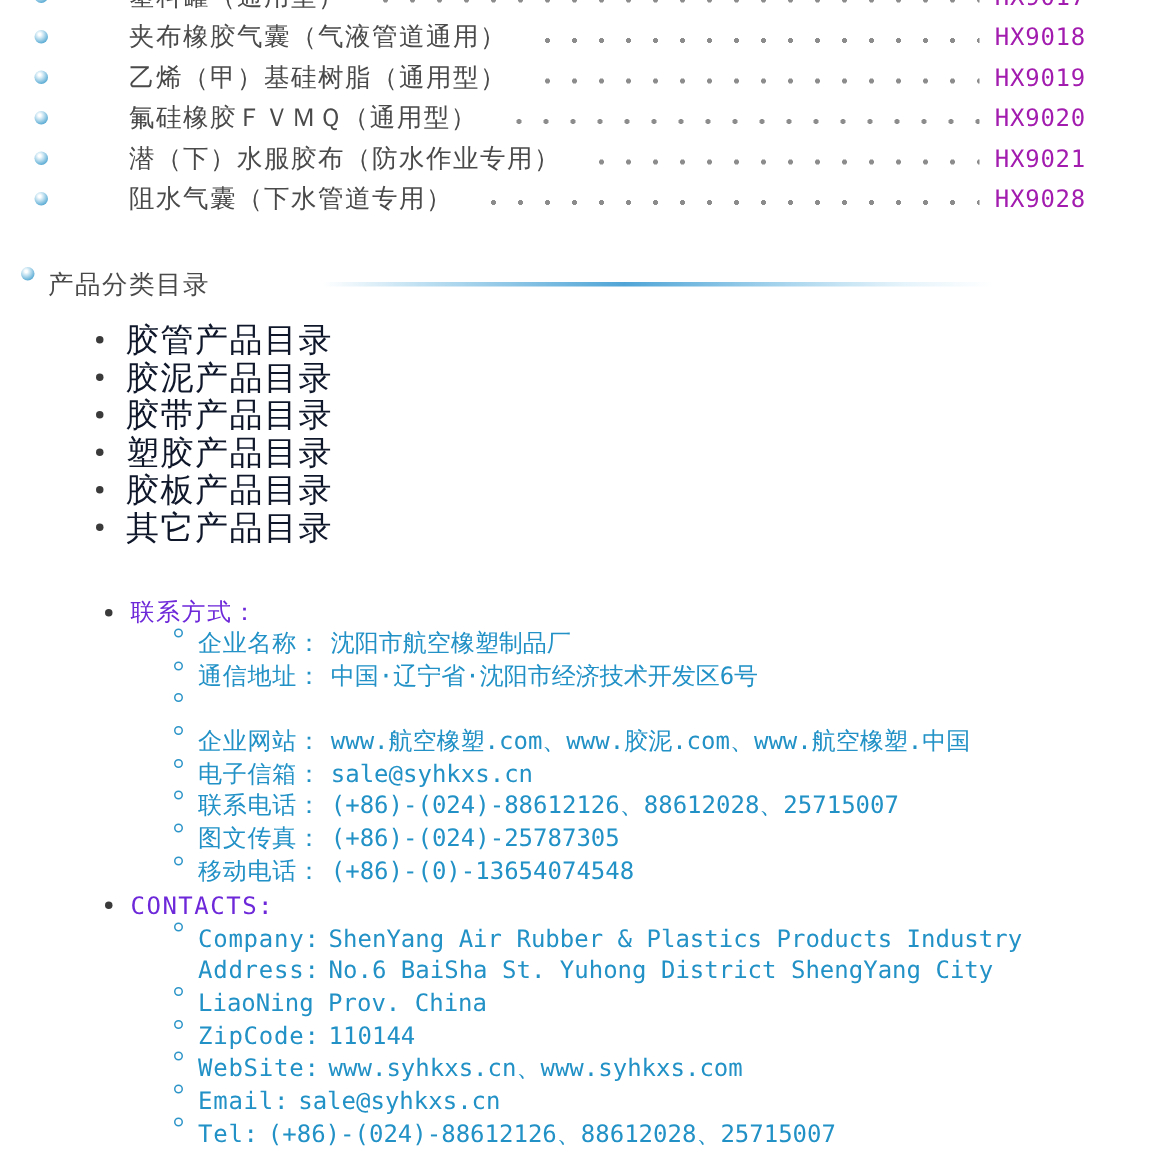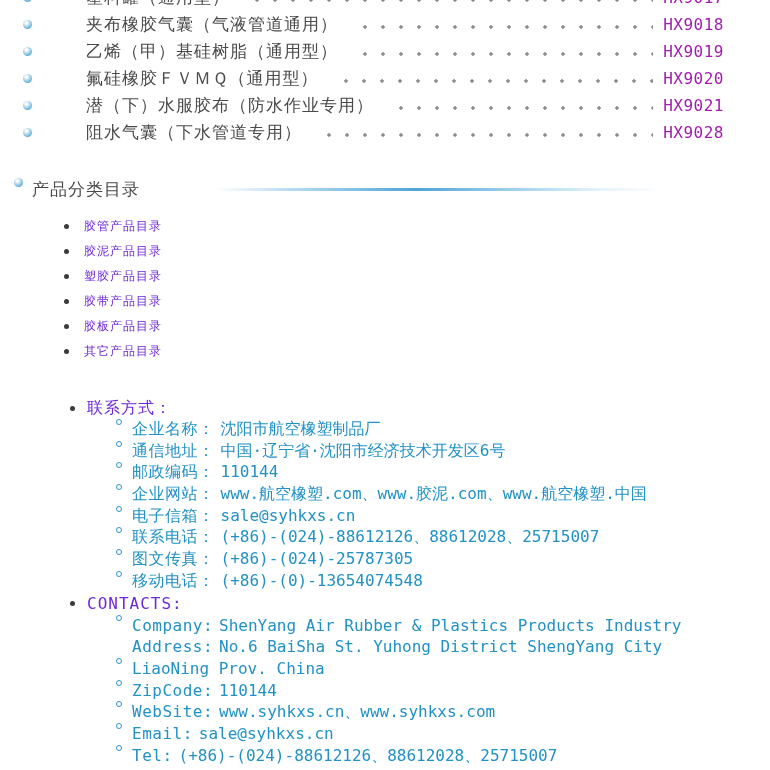"胶管产品目录" .category-label { color: #6d28d9 -> #0f172a; font-size: 12px -> 22px }
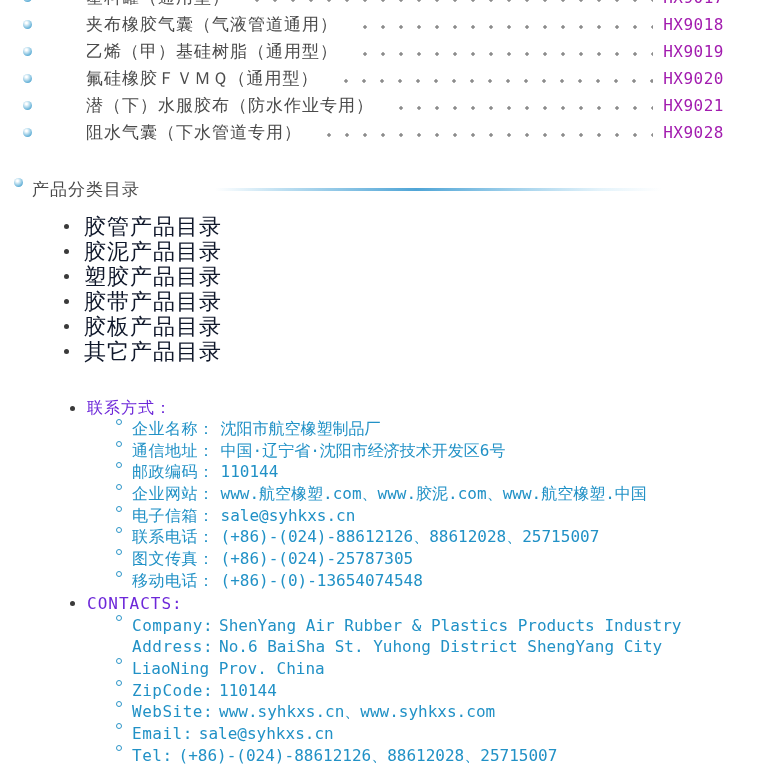"塑胶产品目录" div.category-item { order: before "胶带产品目录" -> after "胶带产品目录" }
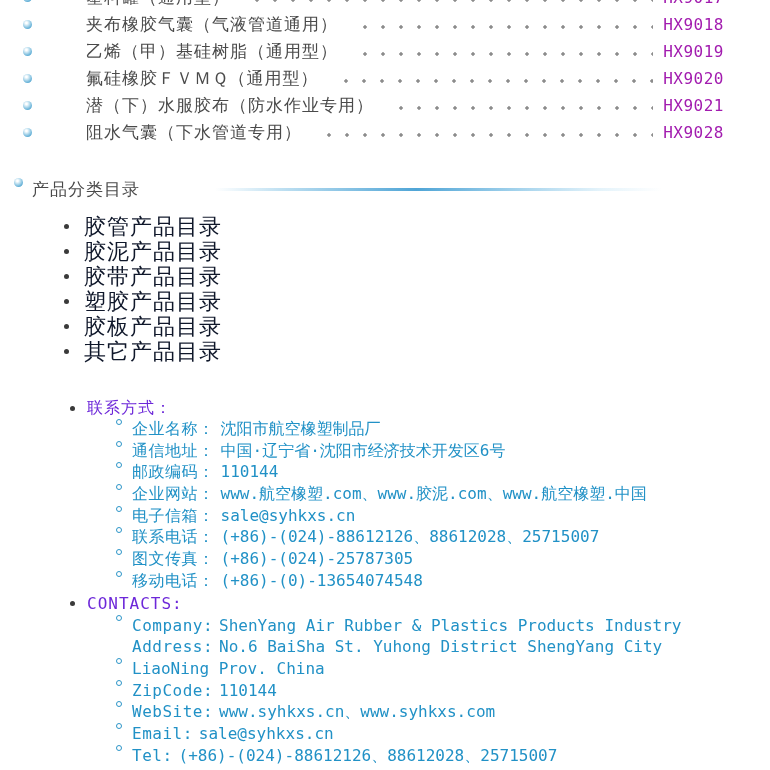"邮政编码： 110144" span.contact-text { html: <span><span>邮政编码：</span><span>110144</span></span> -> none }
